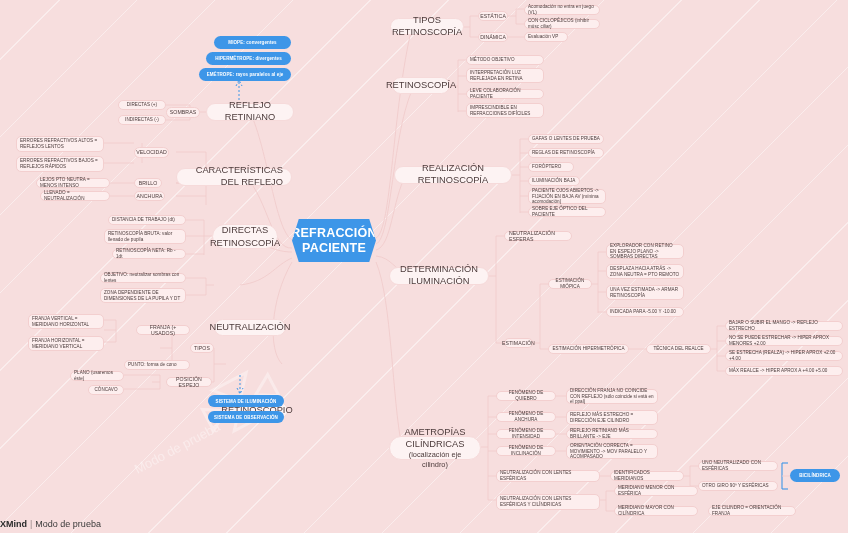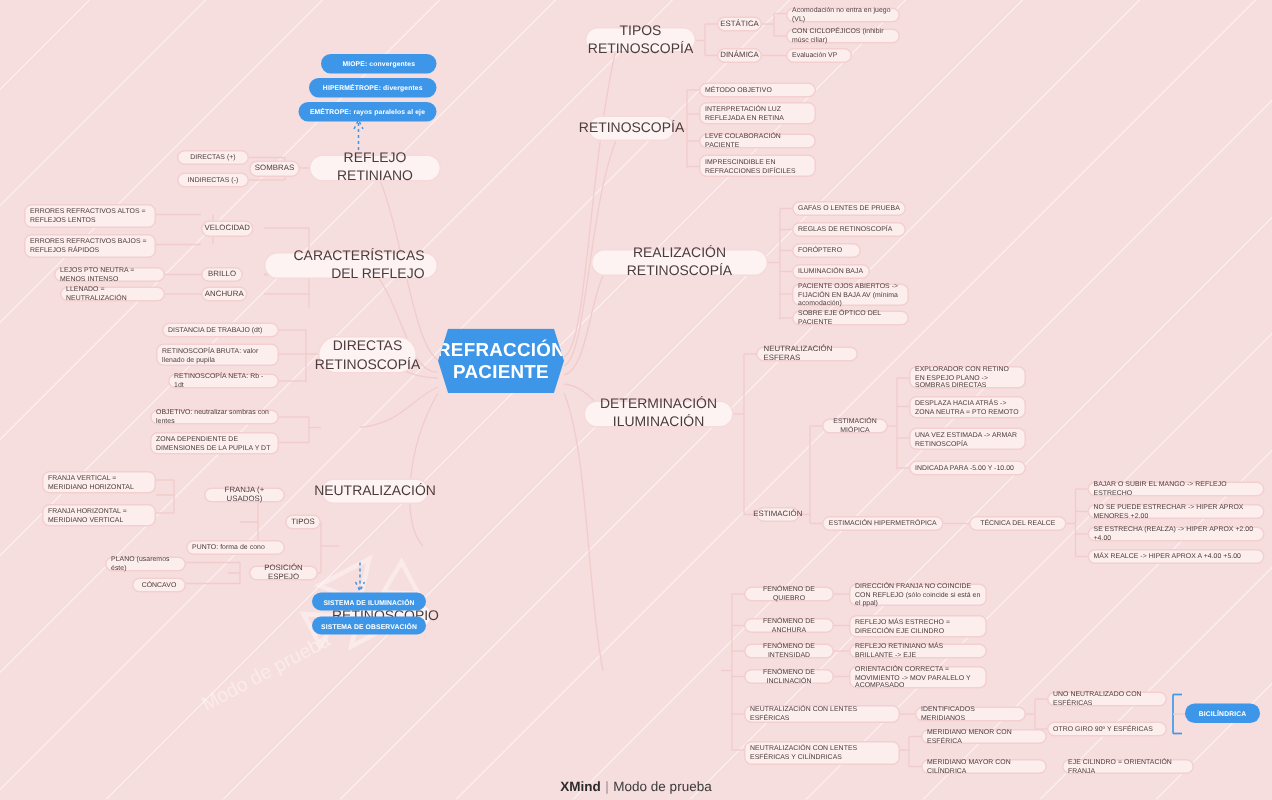"AMETROPÍAS CILÍNDRICAS" div.node { html: none -> <div> <span>AMETROPÍAS CILÍNDRICAS</span> <span>(localización eje cilindro)</span> </div> }
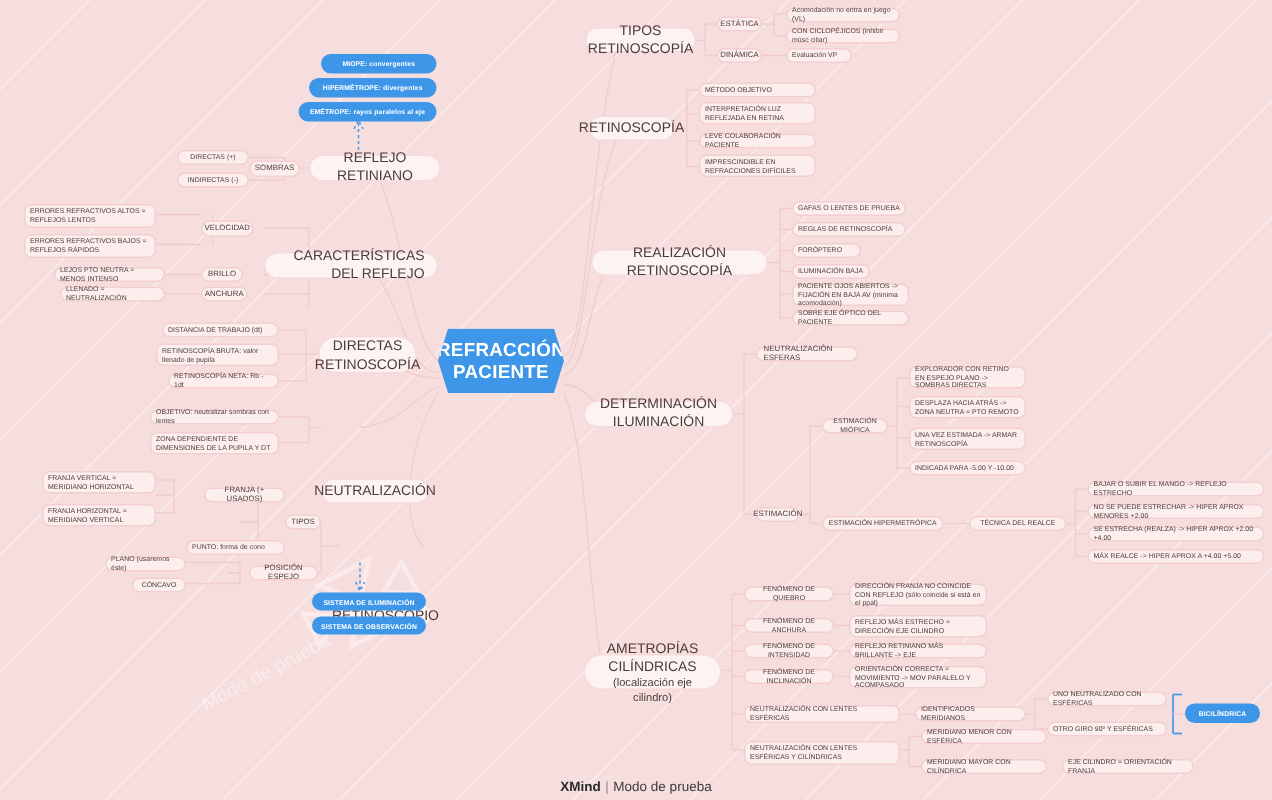"XMind | Modo de prueba" #footer { text-align: center -> none }
